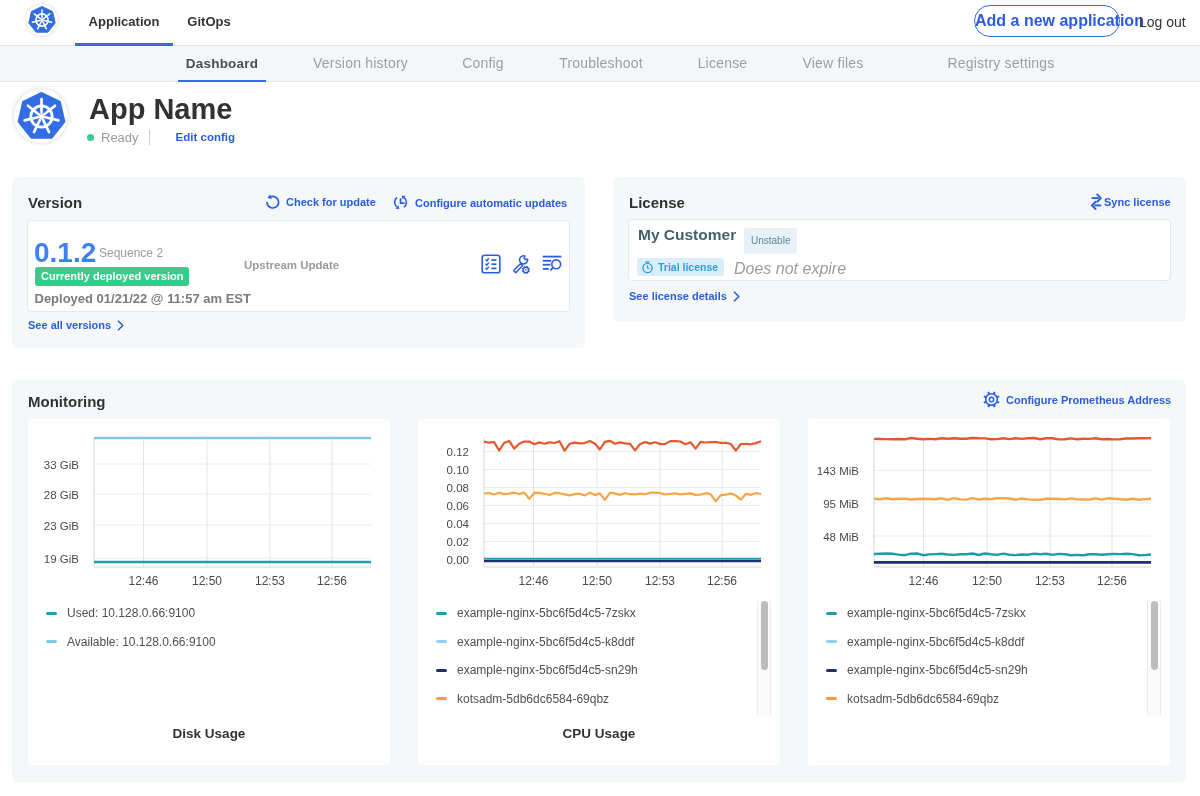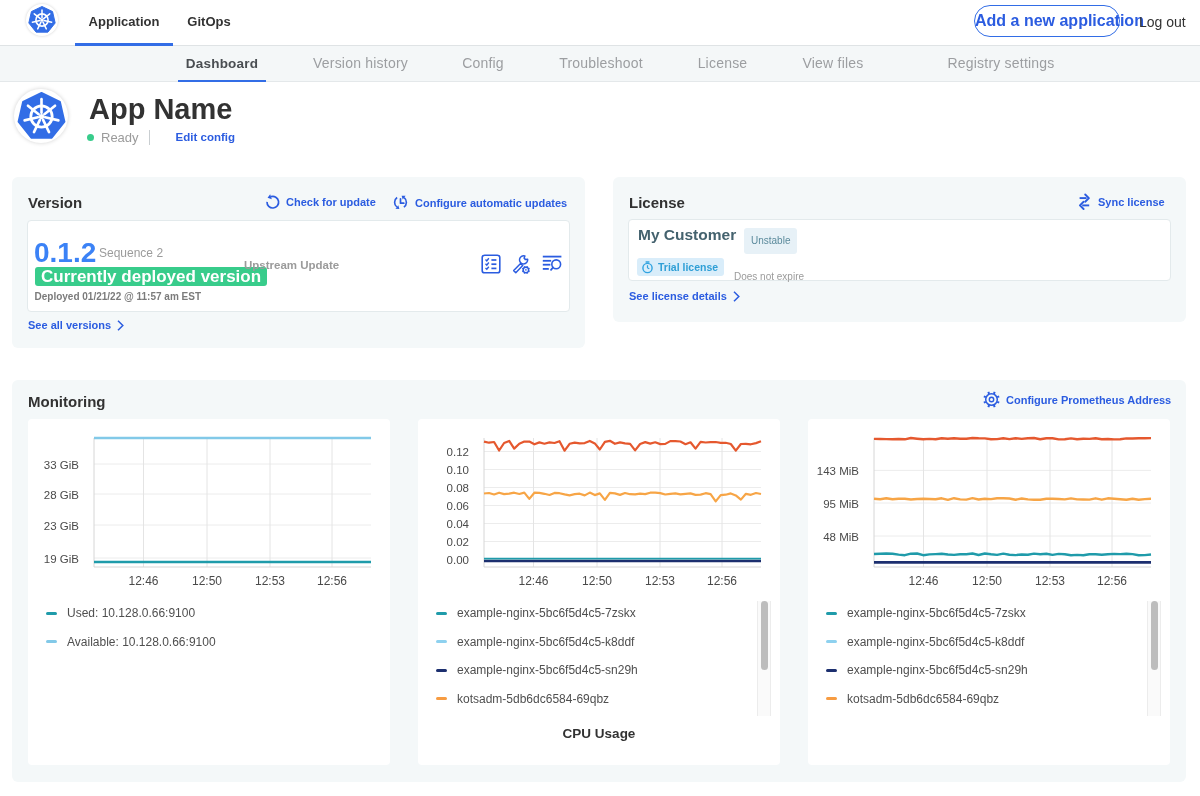"Sync license" div { gap: 6px -> none; left: 464px -> 476px }
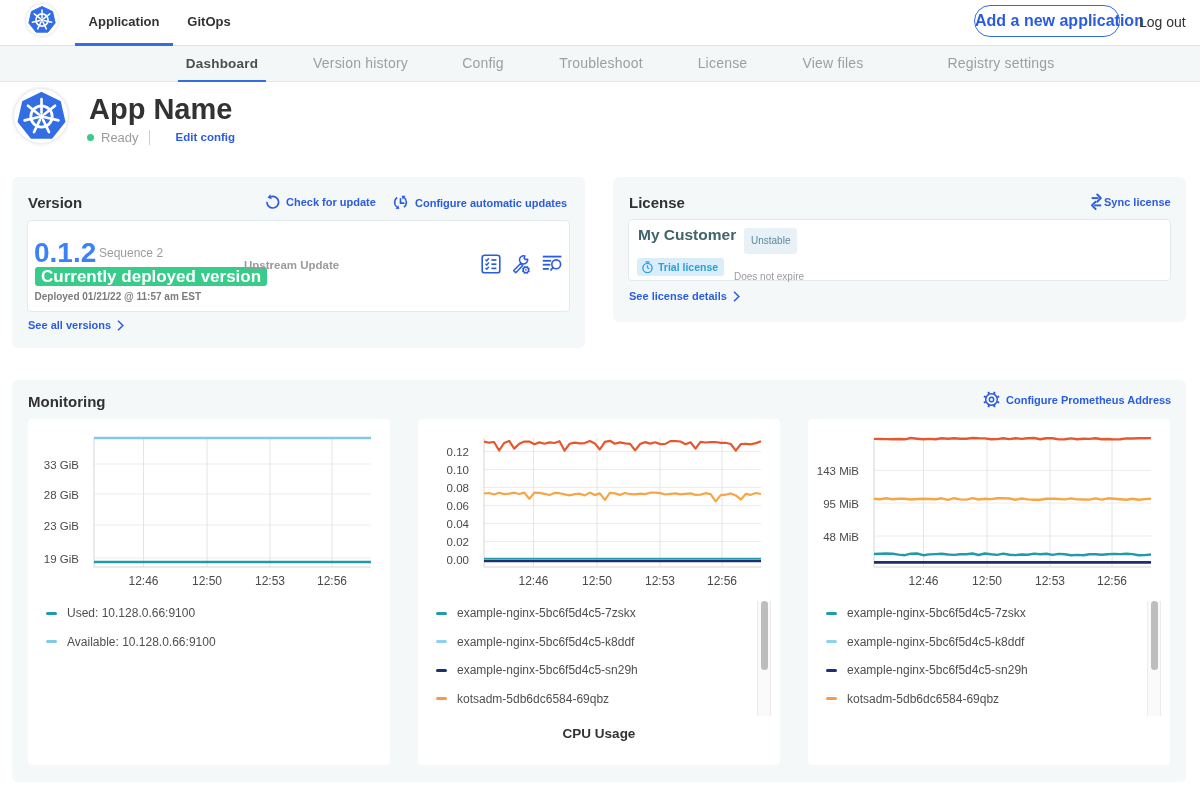"Currently deployed version" .vbadge { font-size: 17px -> 11px }
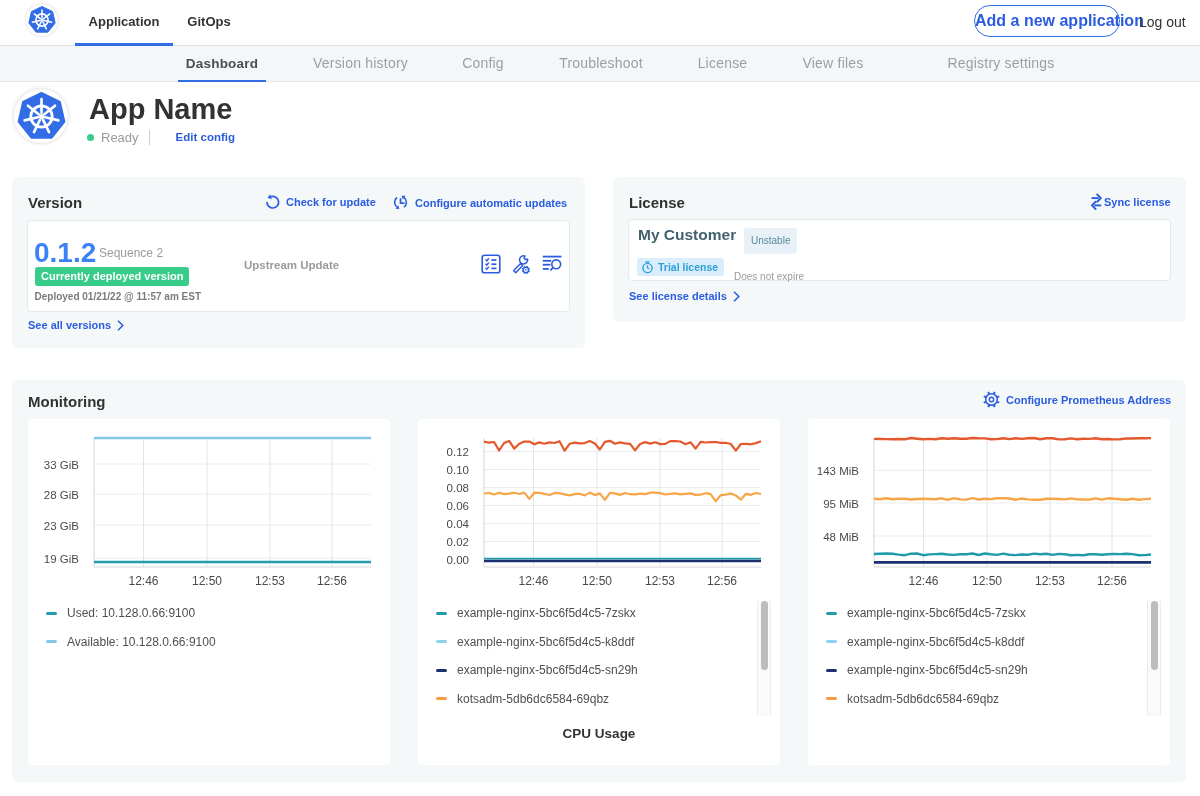"Does not expire" .noexpire { font-size: 10px -> 16px; font-style: none -> italic; top: 51px -> 40px }
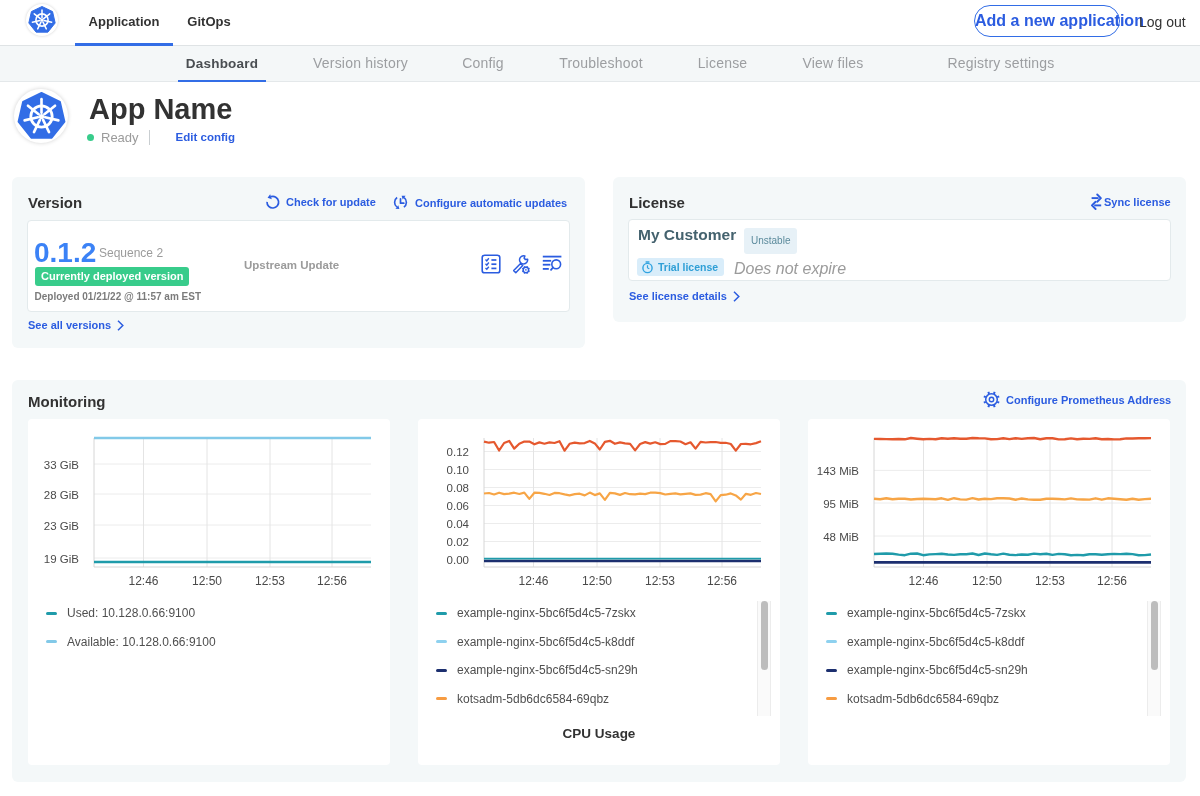"Deployed 01/21/22 @ 11:57 am" .vdeployed { font-size: 10px -> 13px }
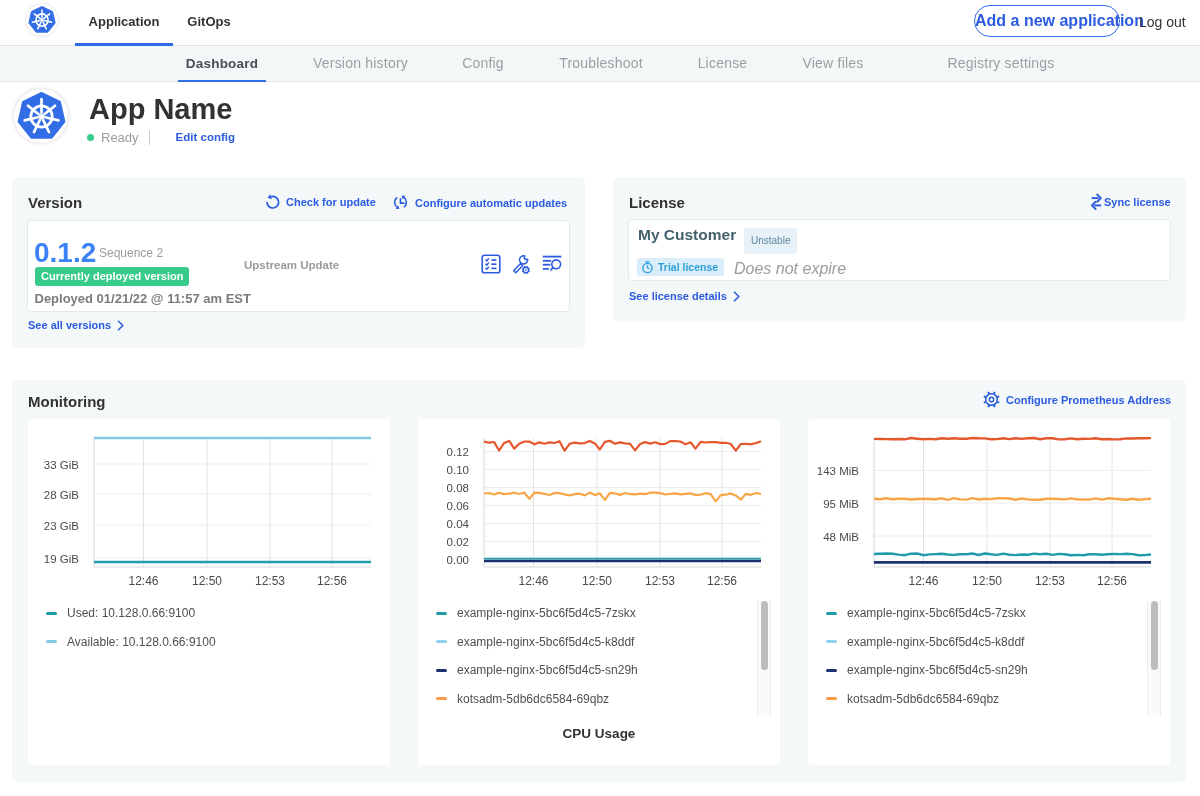"Disk Usage" div.ctitle { html: none -> <div>Disk Usage</div> }
